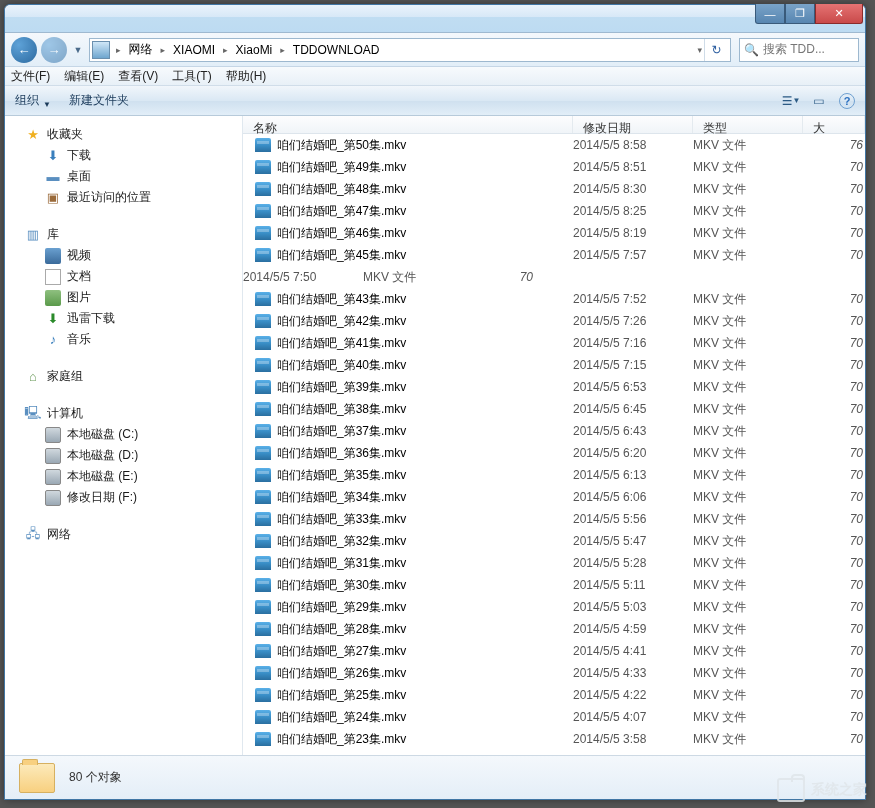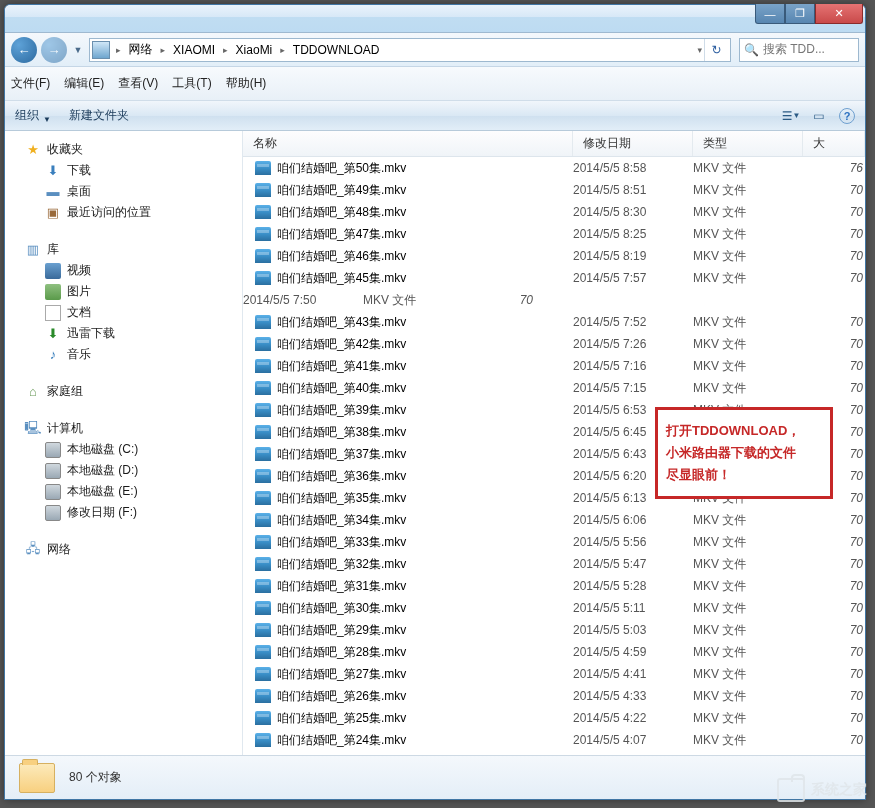"文件(F)" .menubar { height: 34px -> 19px }
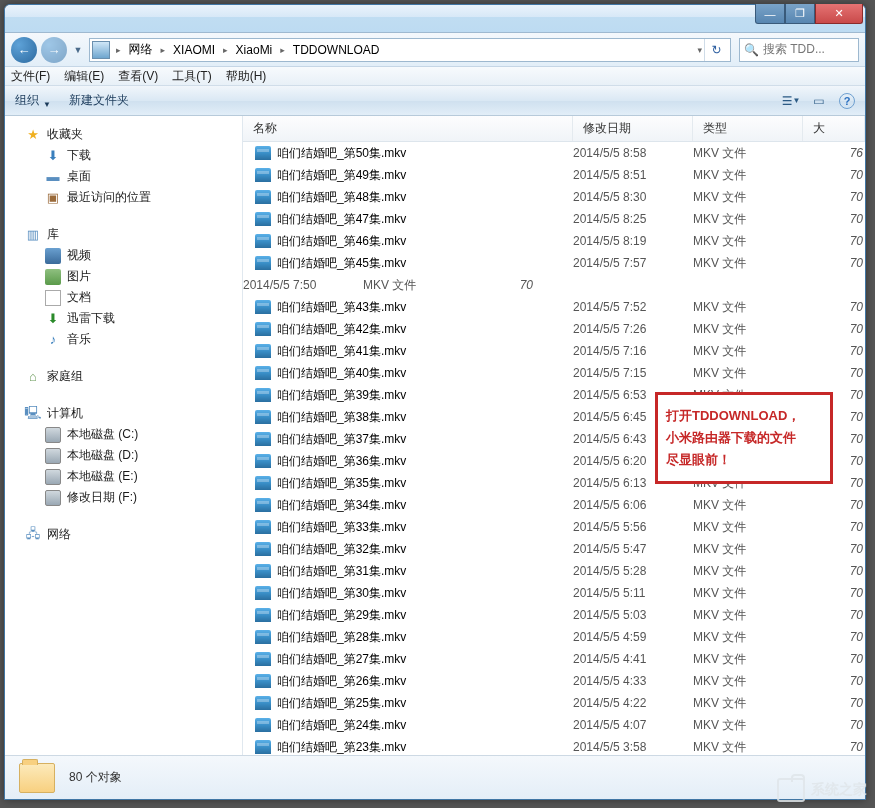"名称" .cols { height: 26px -> 18px }
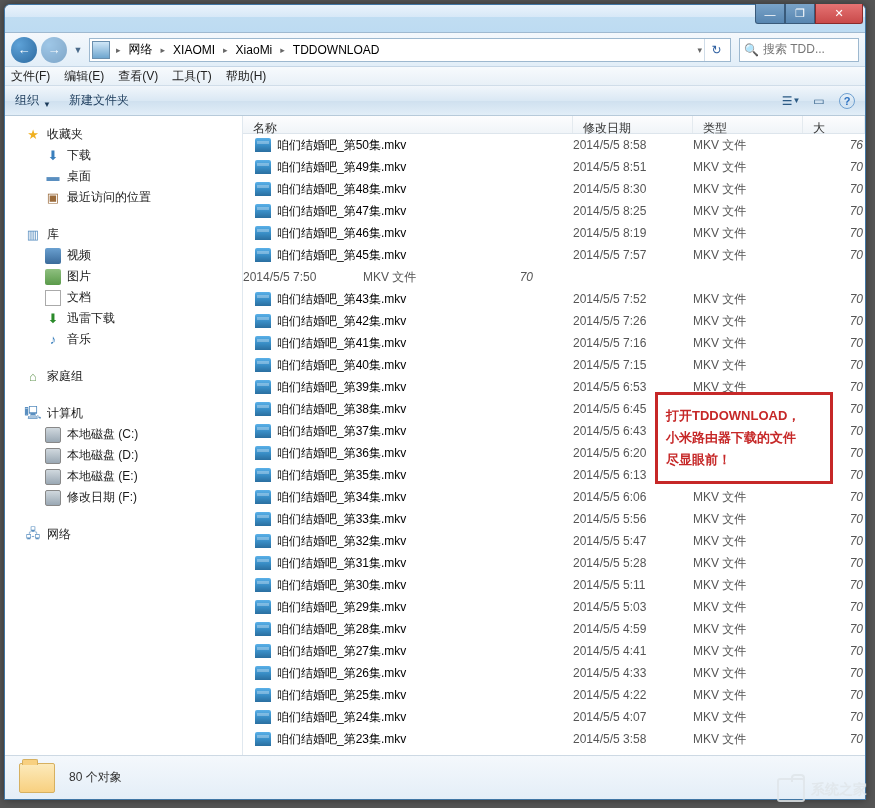"图片" div.sb-item { order: before "文档" -> after "文档" }
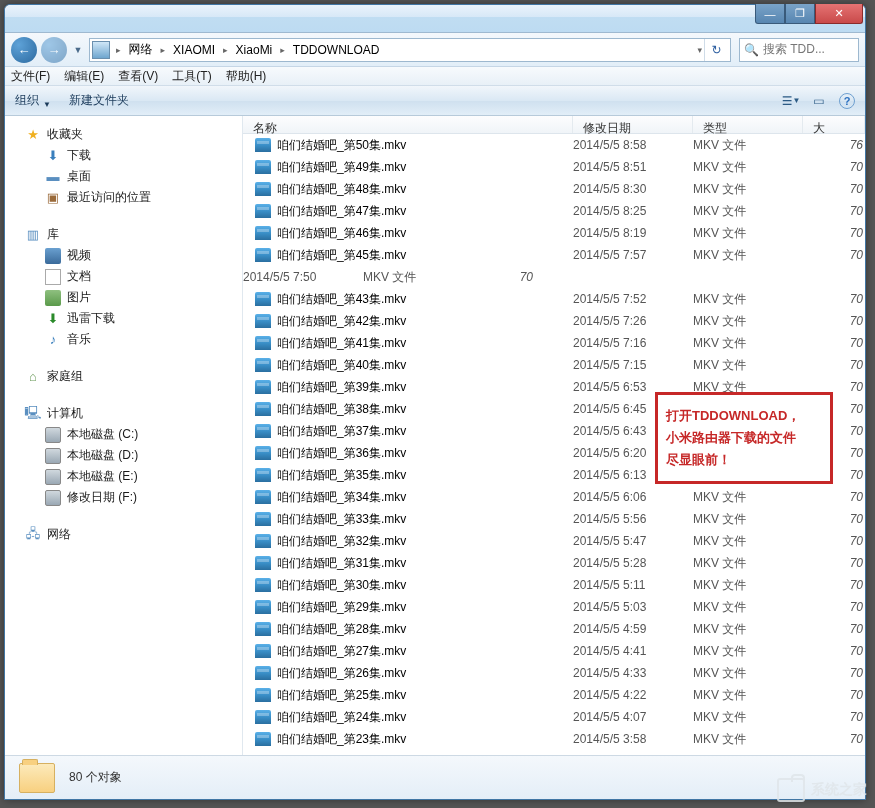"打开TDDOWNLOAD，" div.callout { html: <div> <div>打开TDDOWNLOAD，</div> <div>小米路由器下载的文件</div> <div>尽显眼前！</div> </div> -> none }
